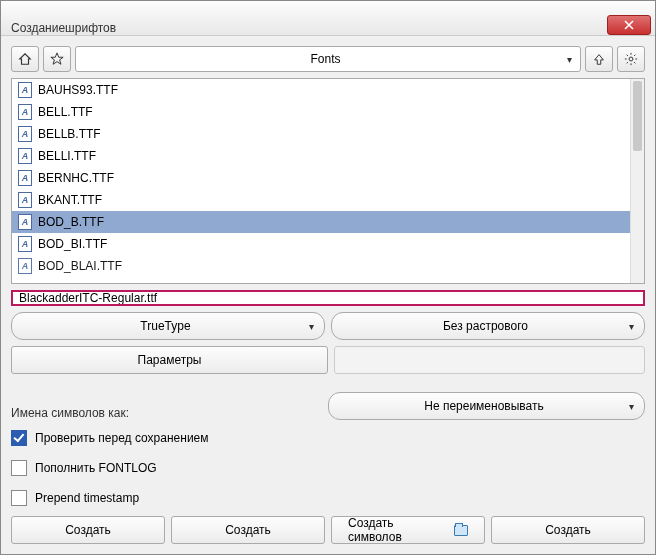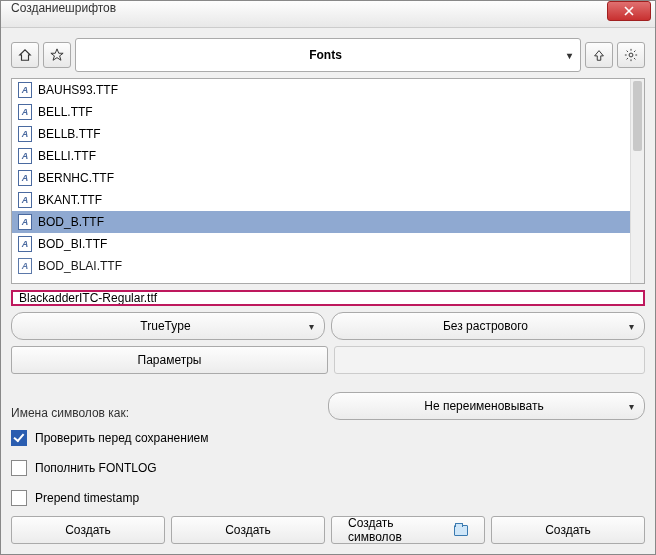"Созданиешрифтов" .titlebar { align-items: flex-start -> flex-end }
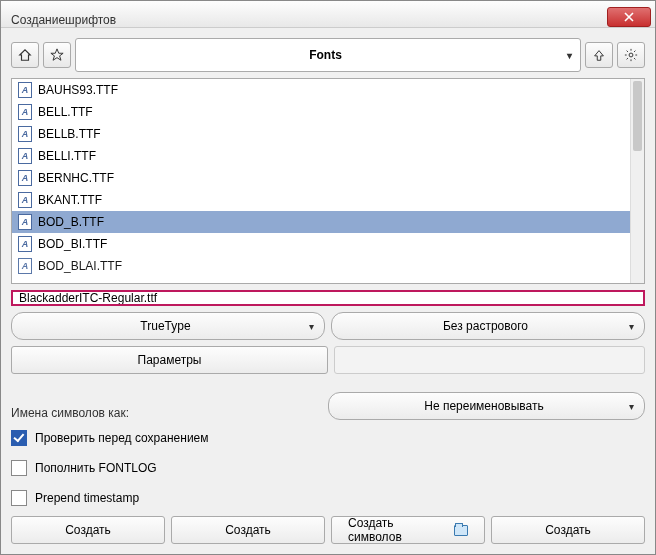"Fonts" .dropdown-path { font-weight: bold -> none; padding: 16px 8px -> 8px 8px }
